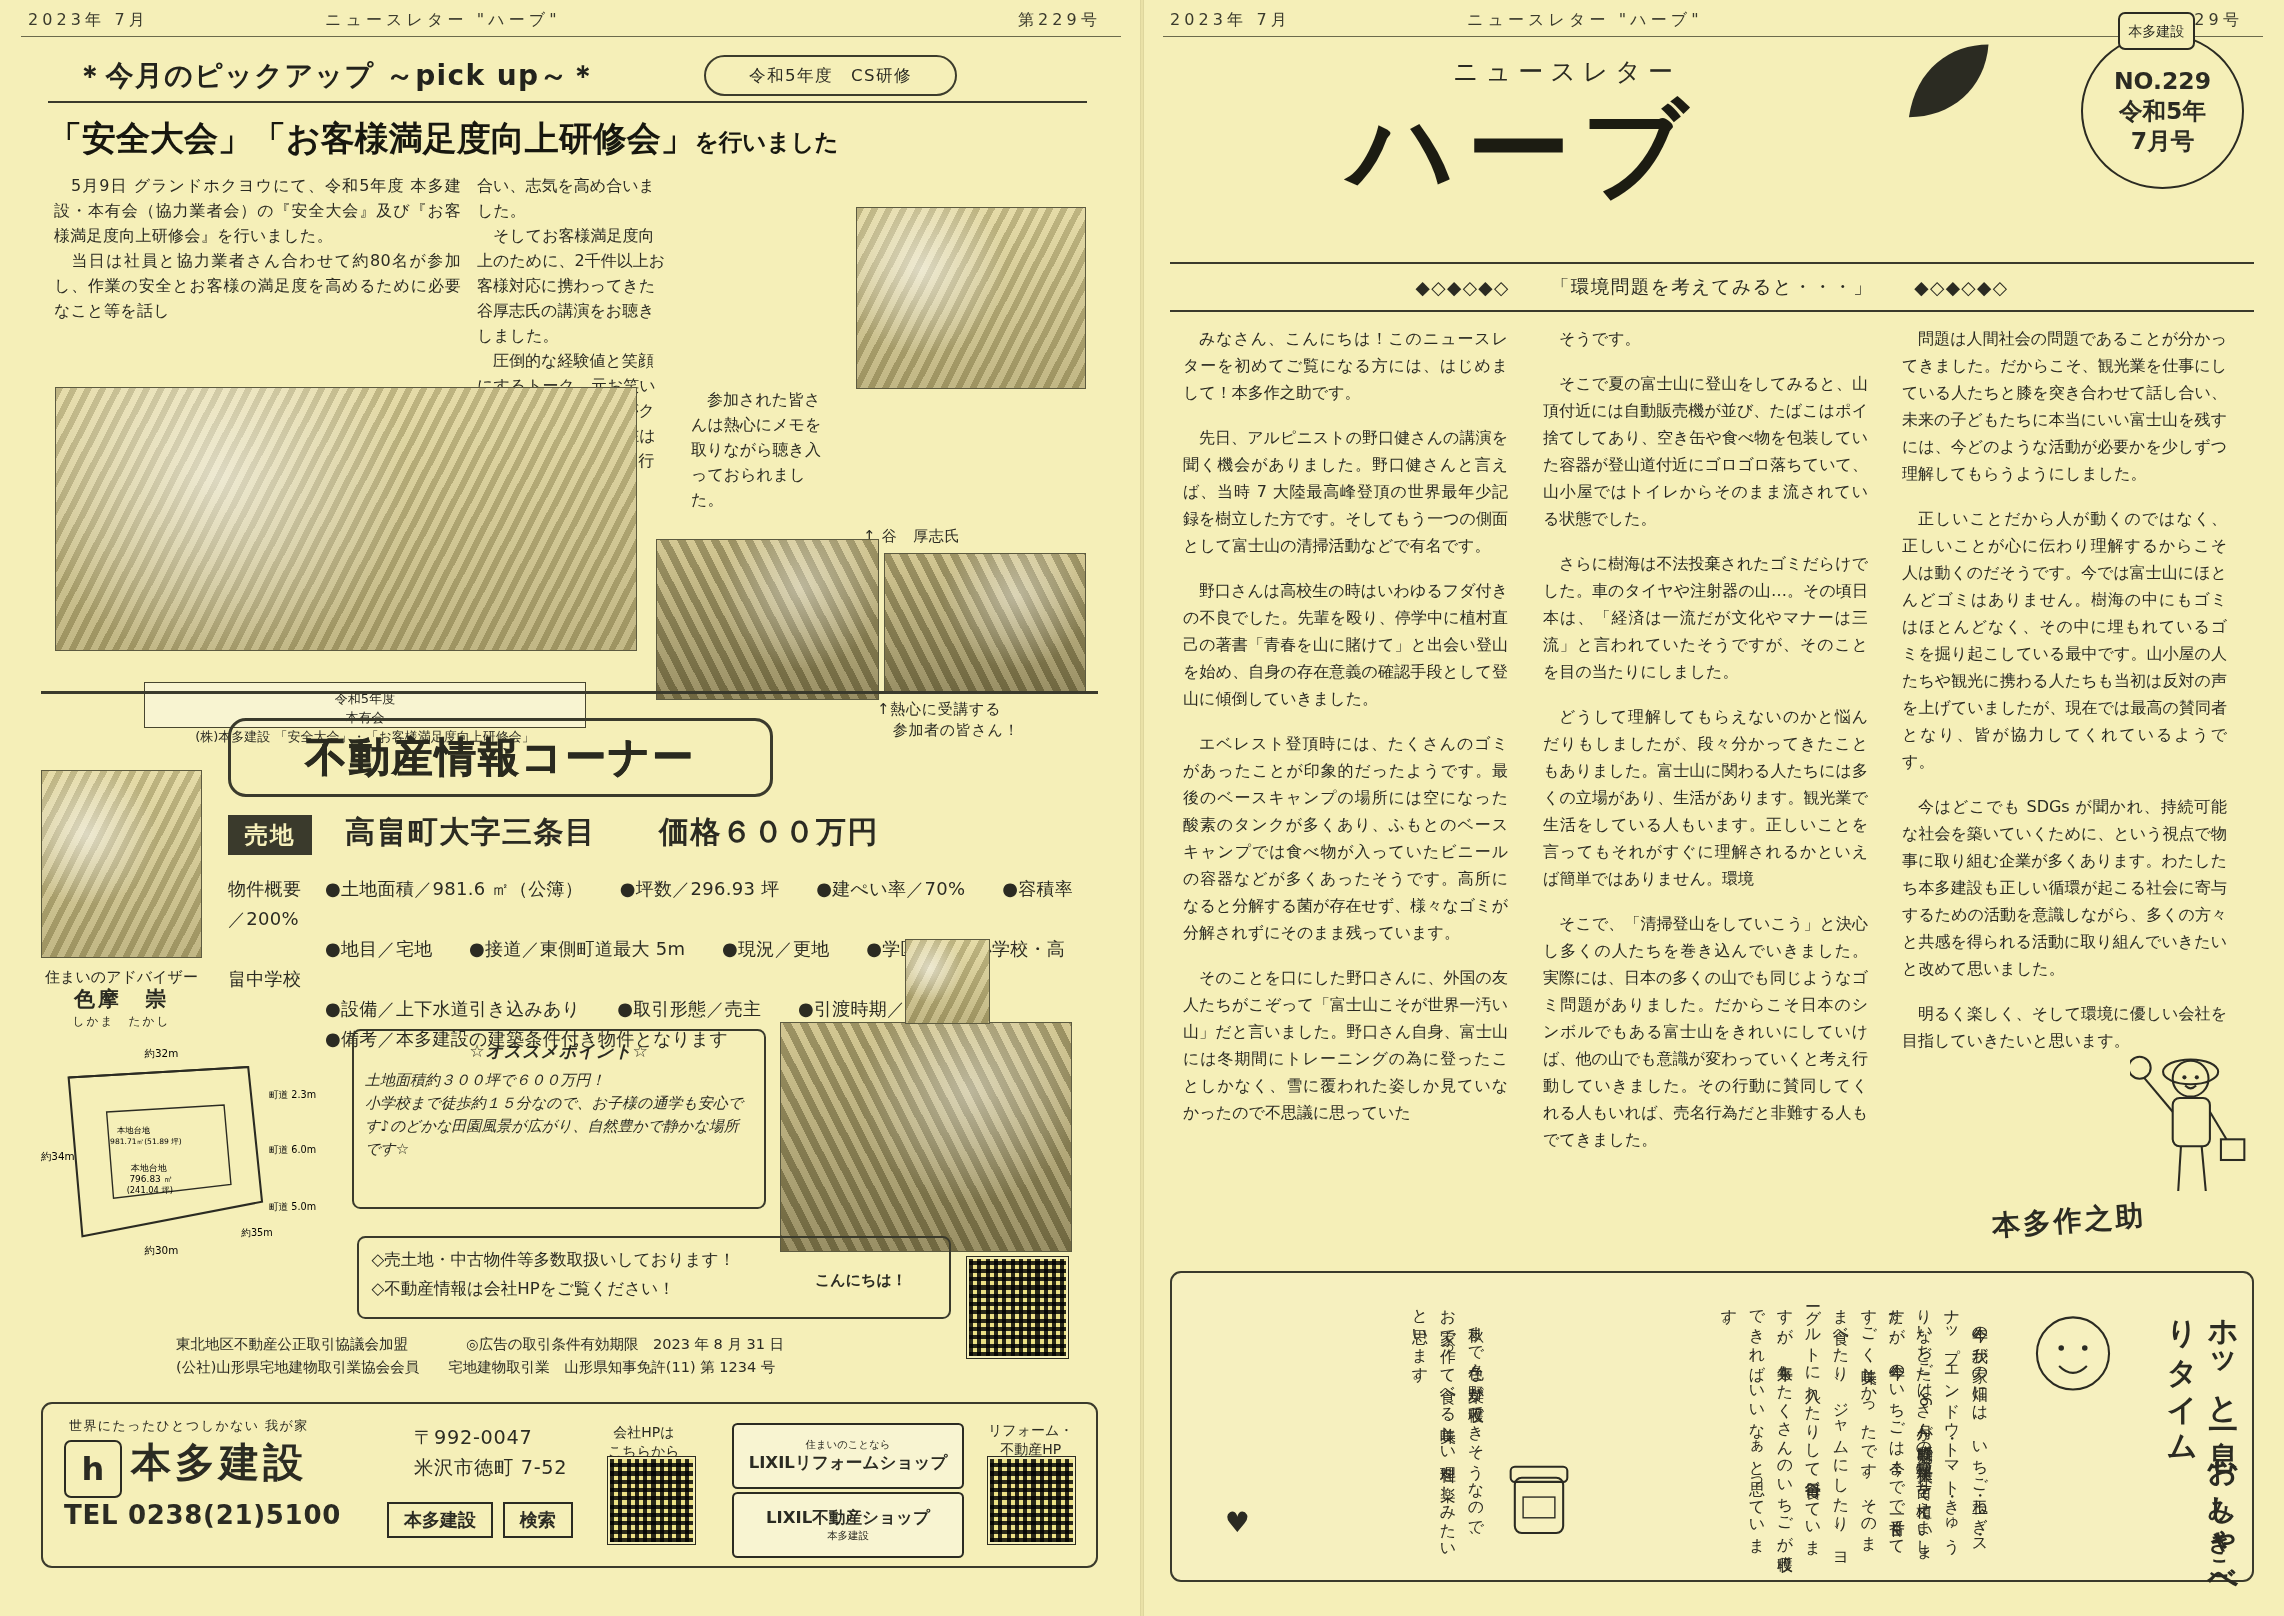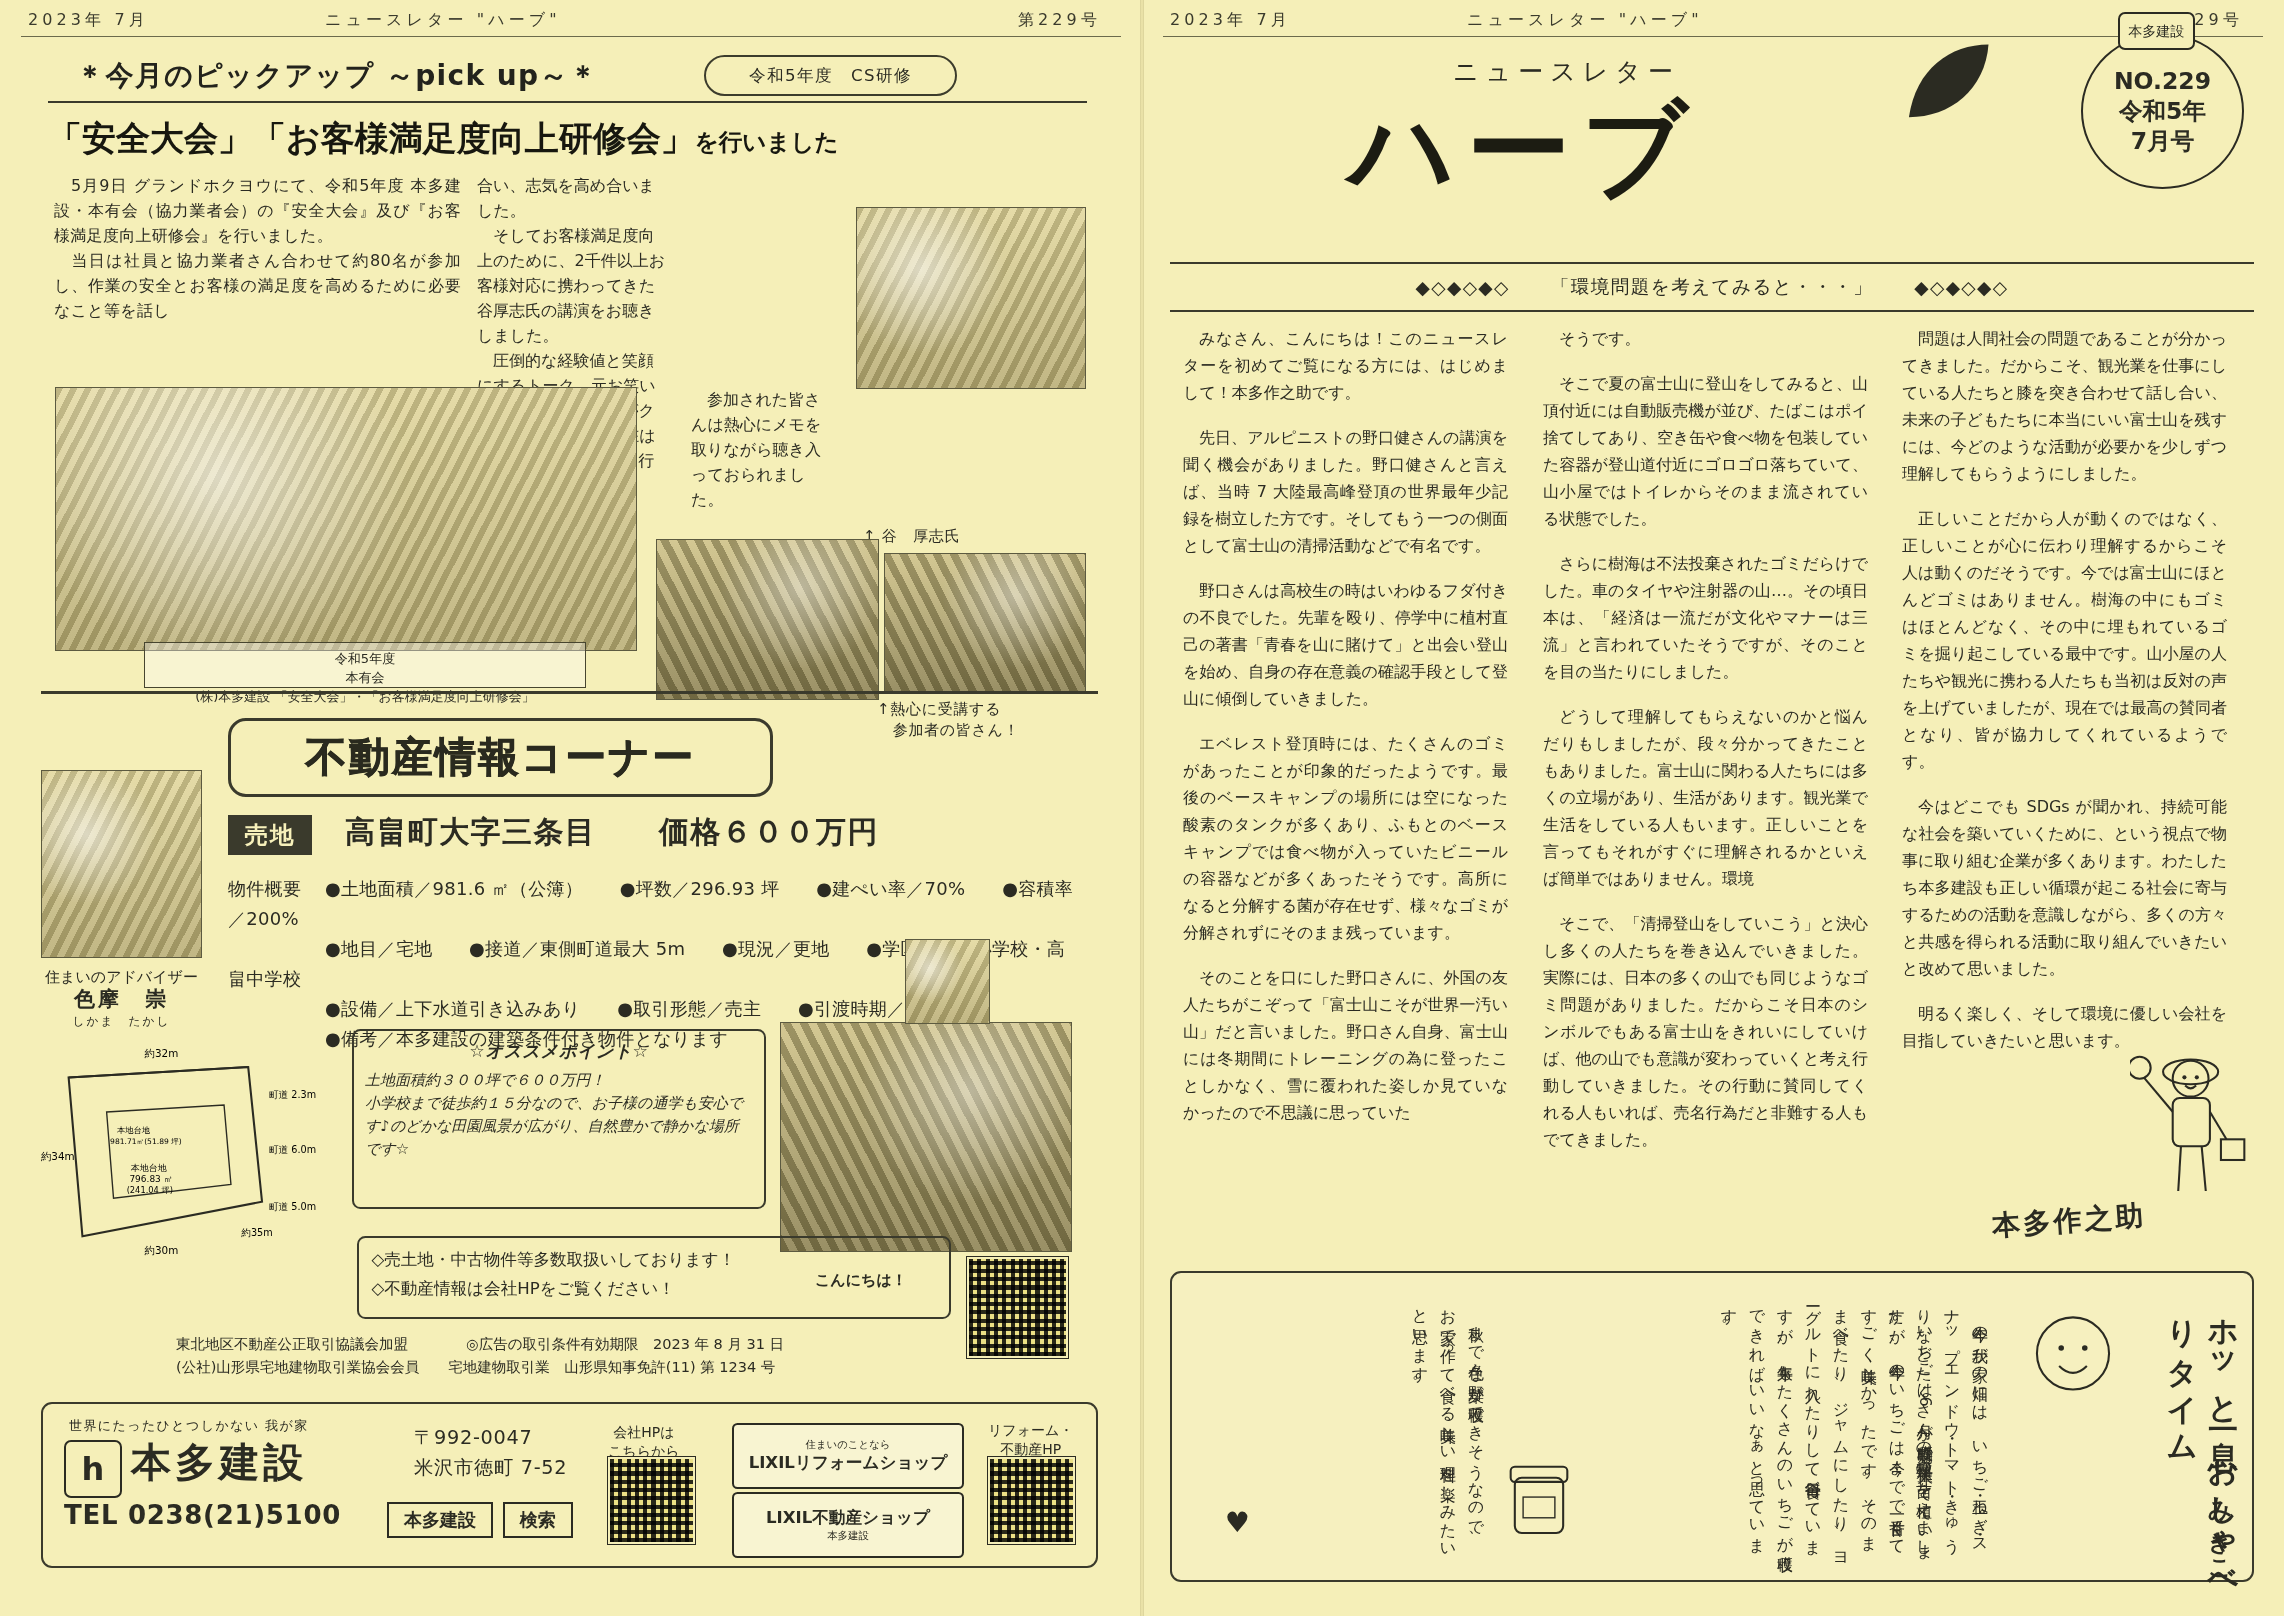"令和5年度" .cap-box { margin-top: none -> 40px }
